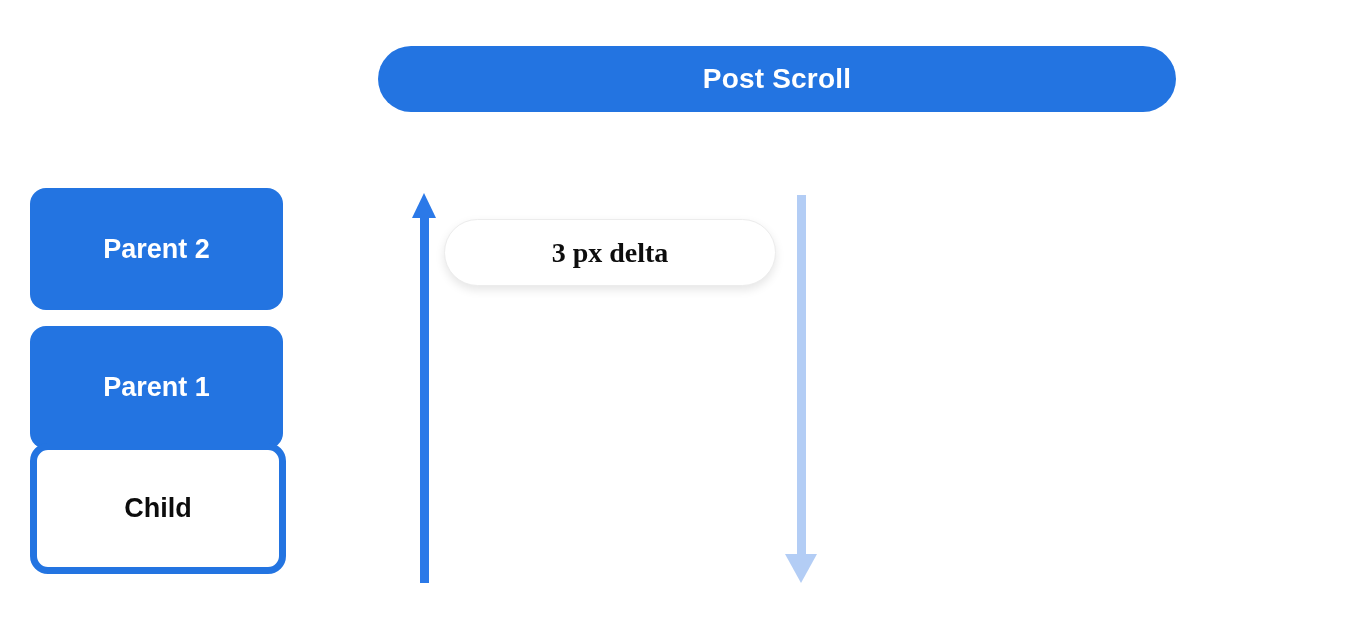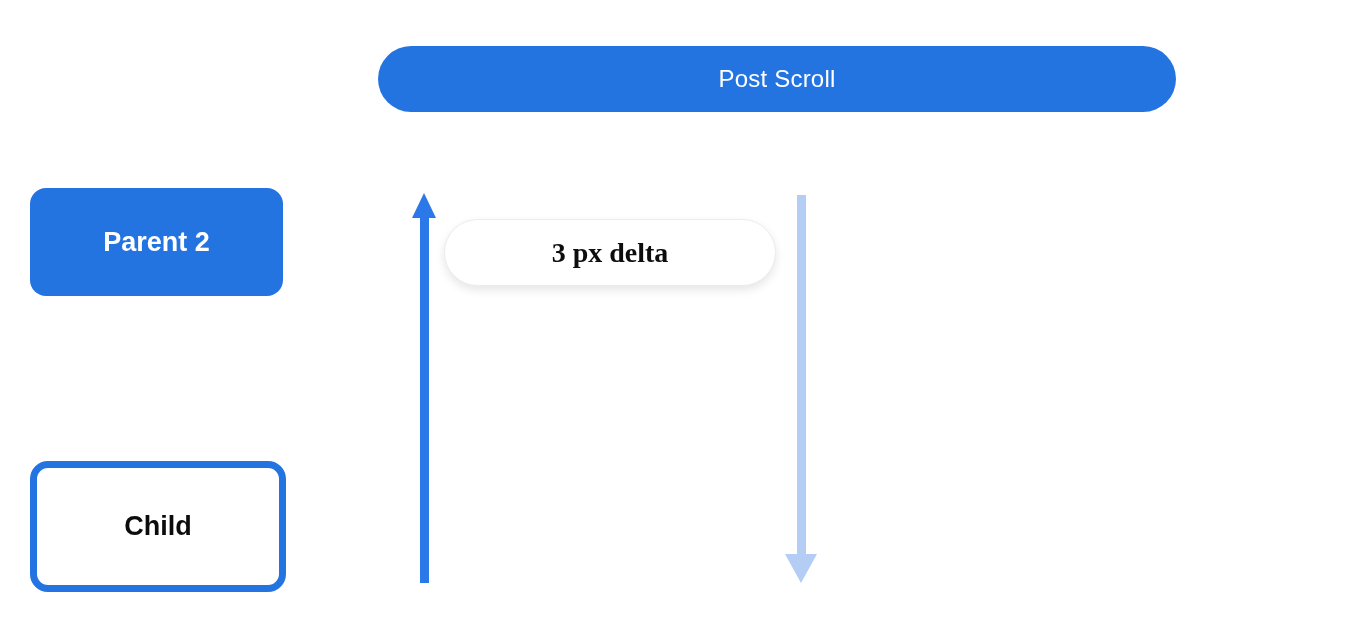"Post Scroll" .banner { font-size: 24px -> 28px; font-weight: normal -> bold }
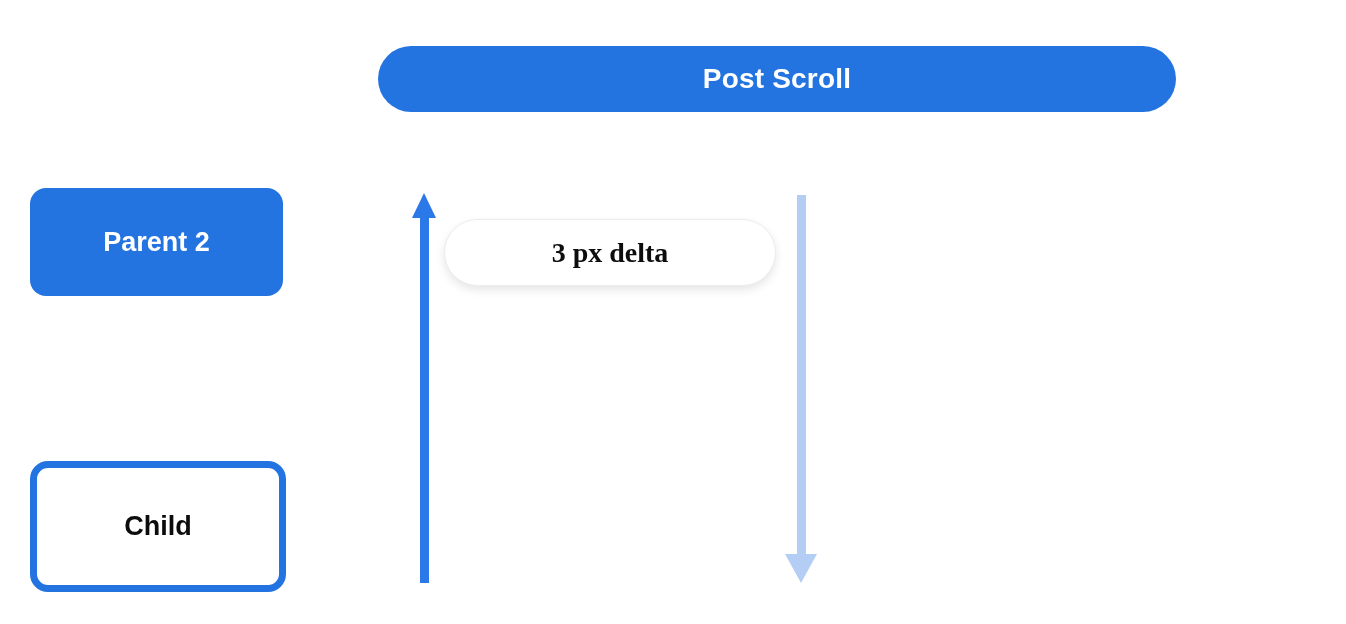"Parent 2" .node.parent { height: 108px -> 122px }
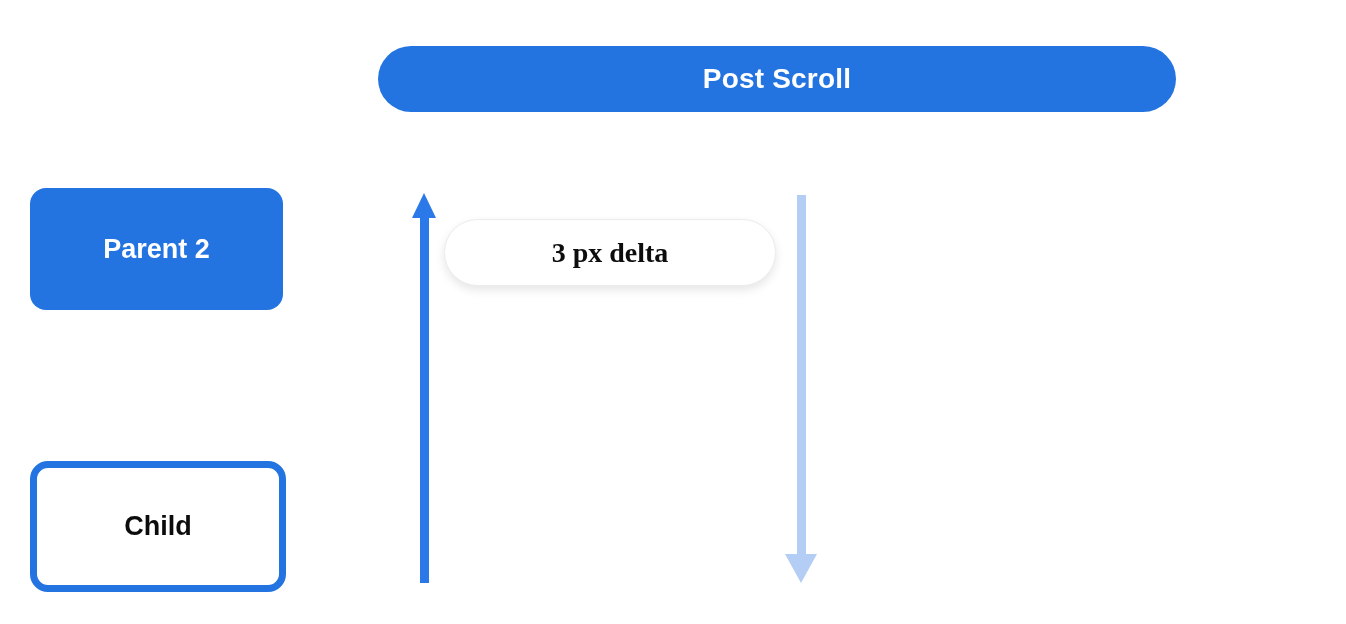"Parent 1" div.node { html: none -> <div>Parent 1</div> }
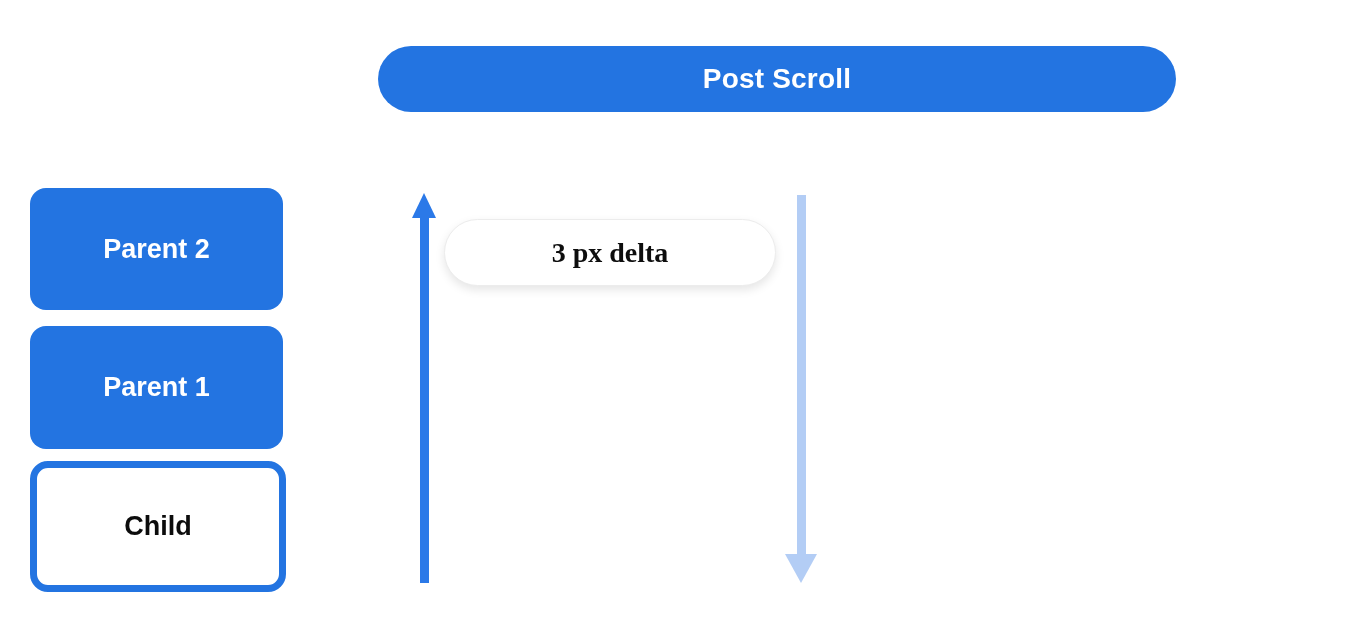"Child" .node.child { top: 461px -> 443px }
